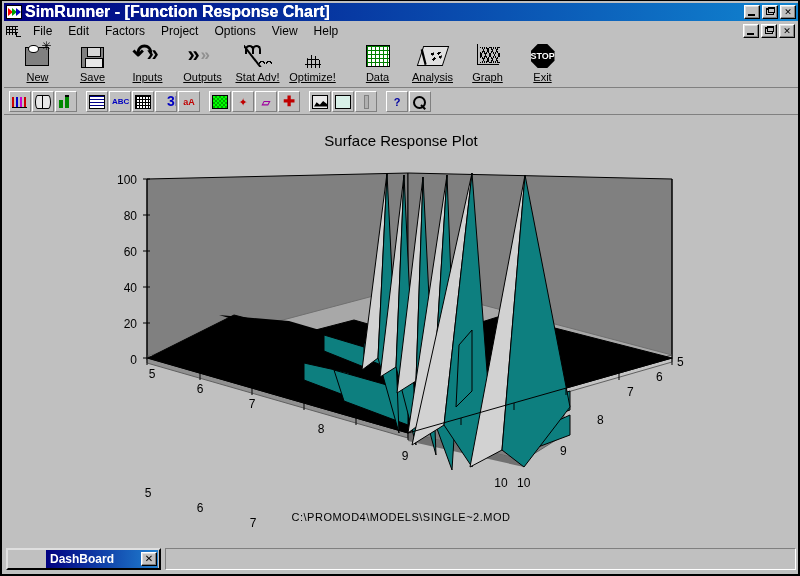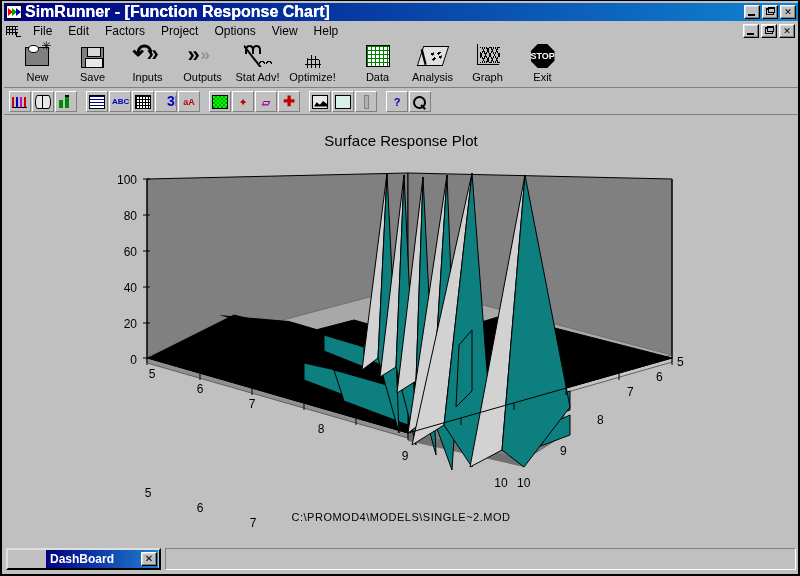"STOP" .tbtn { text-decoration: none -> underline }
